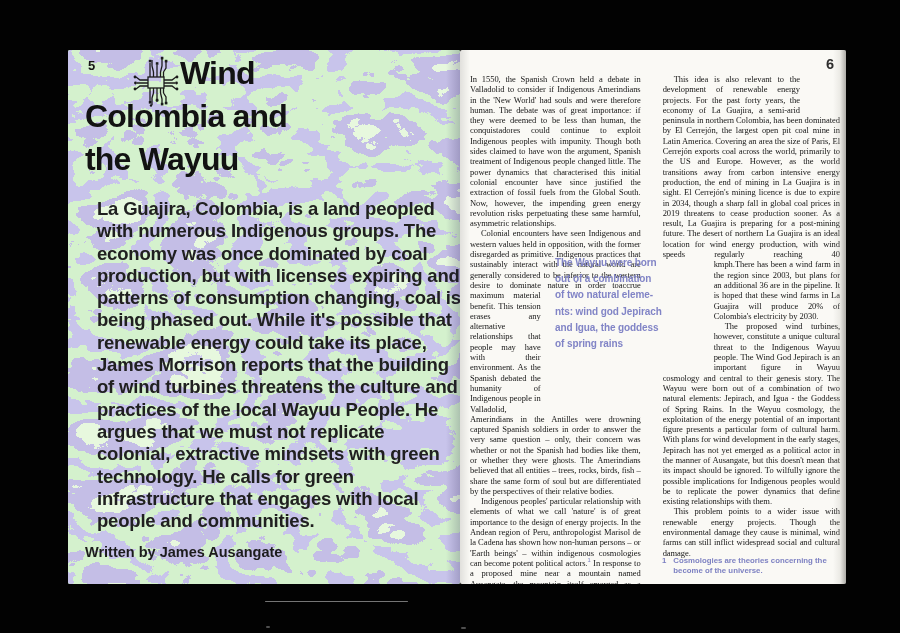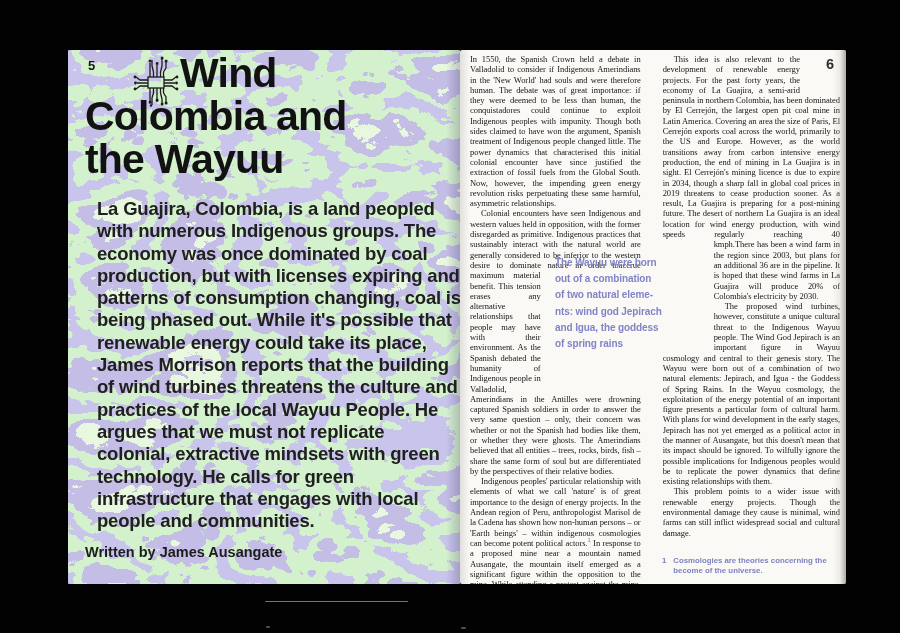"Wind" .title { font-size: 41px -> 32px }
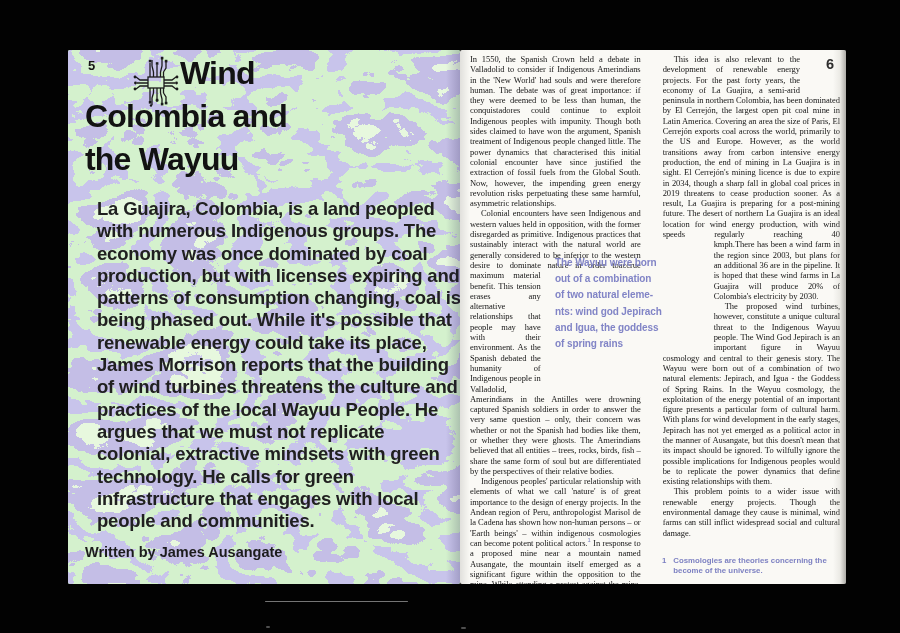"In 1550, the Spanish Crown" .cols { top: 4px -> 24px }
